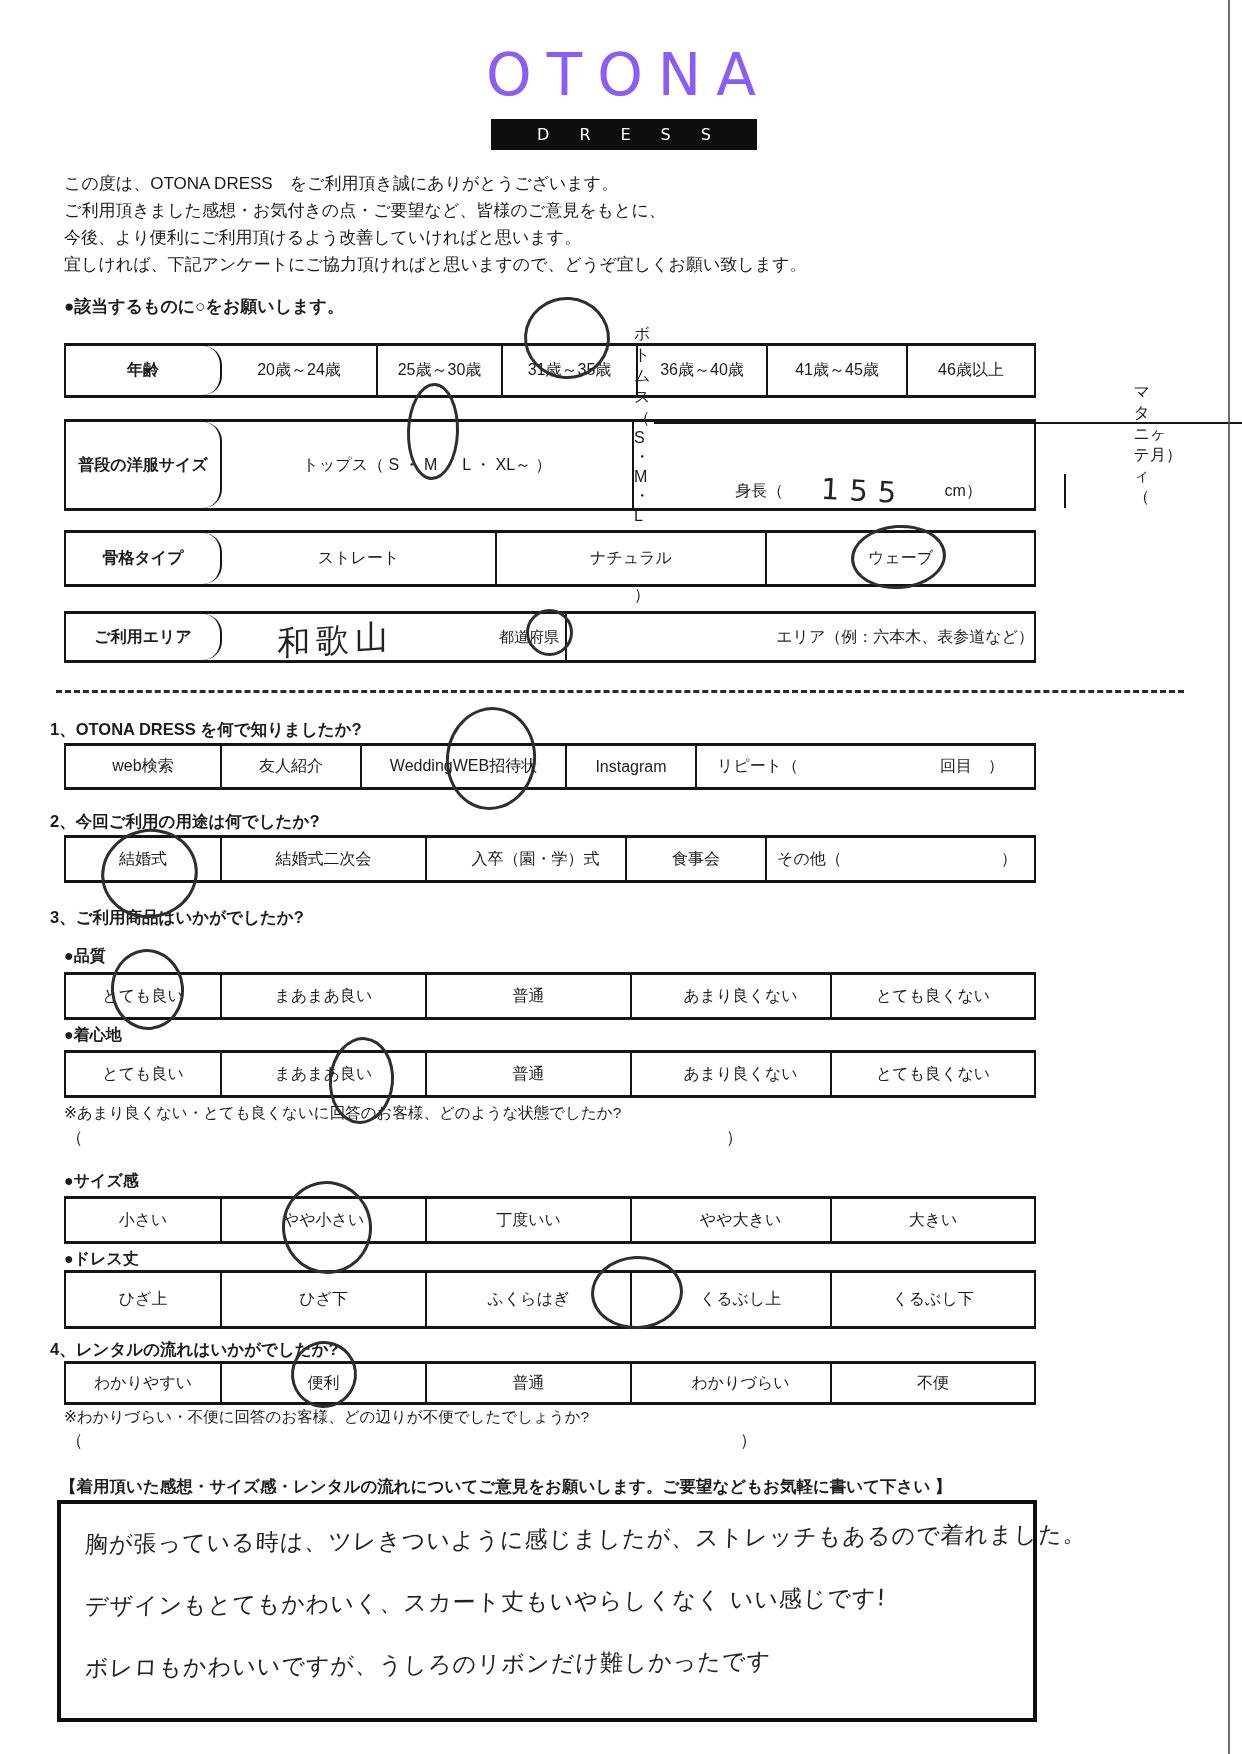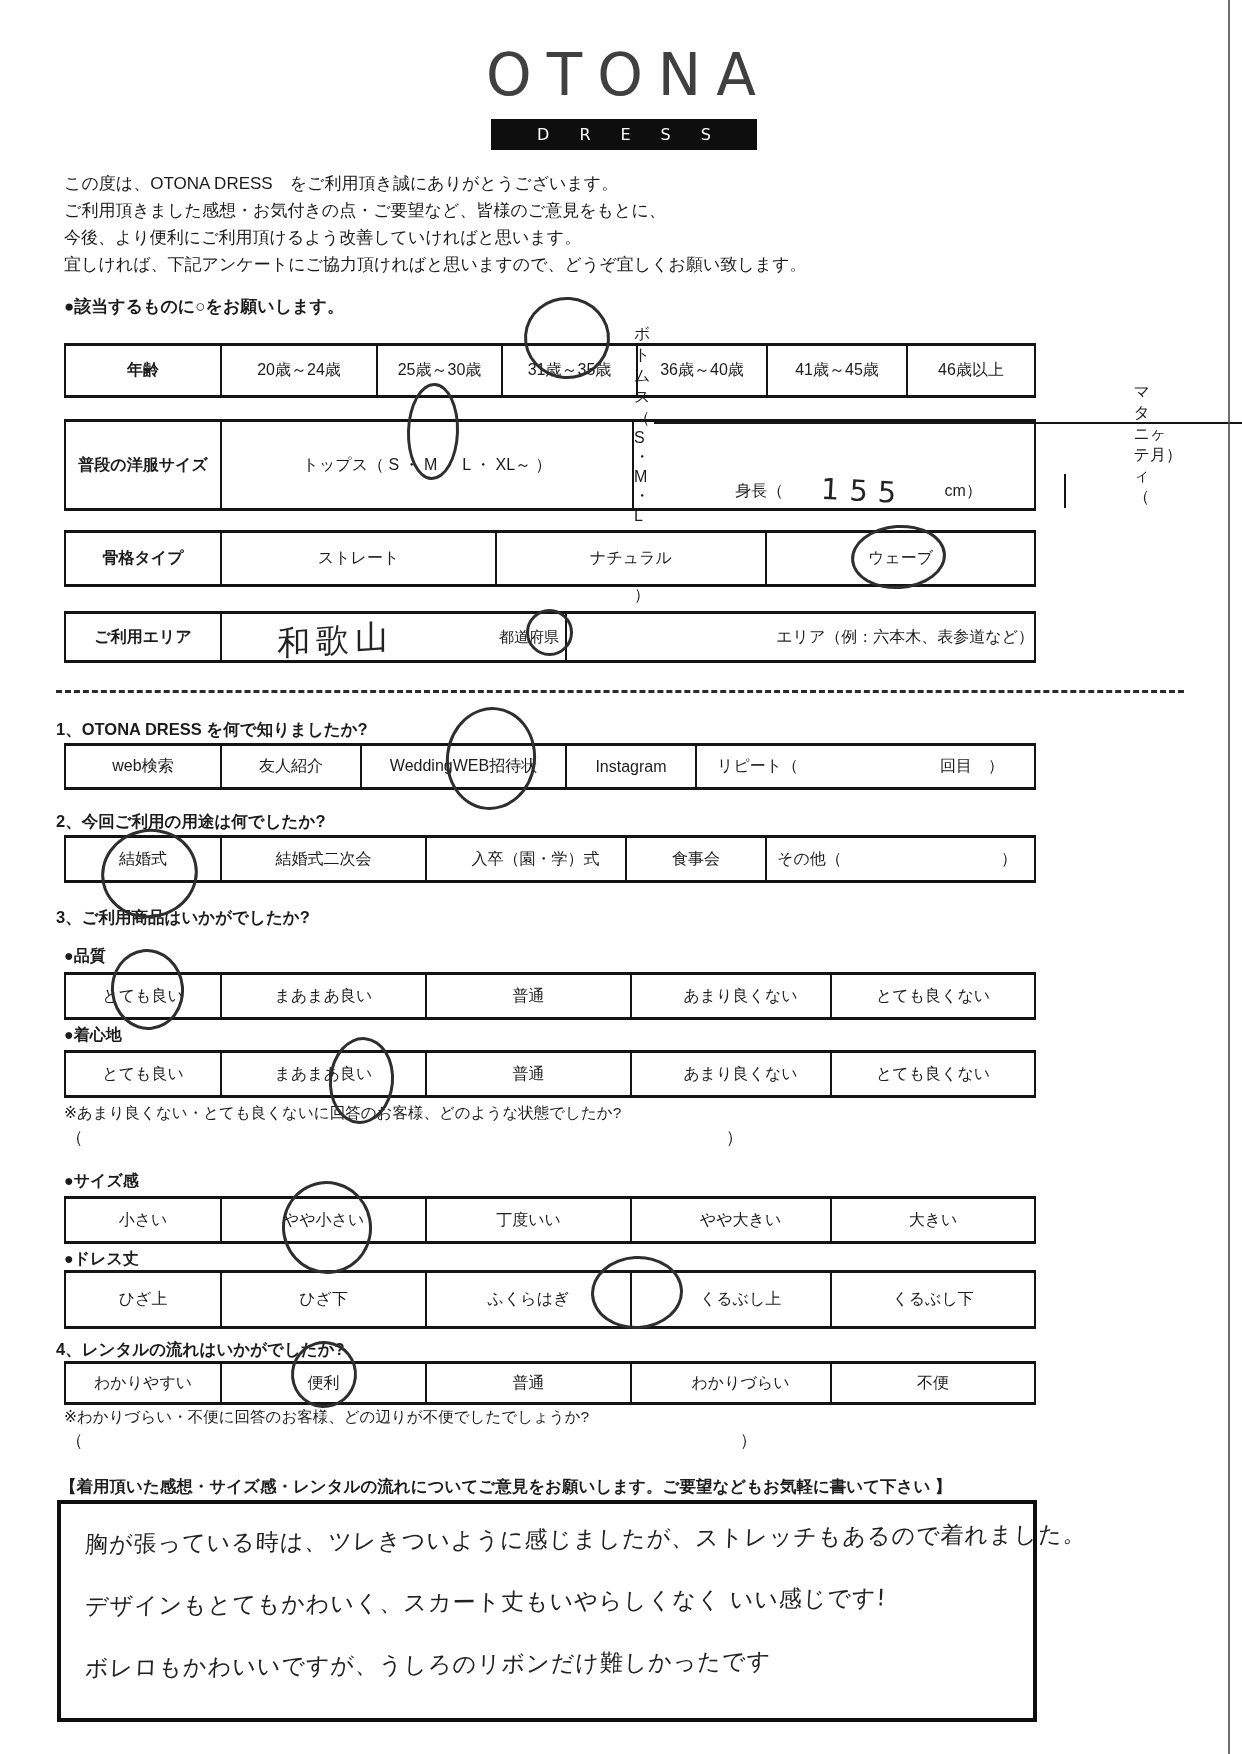"OTONA" .logo-main { color: #404040 -> #8b5cf6 }
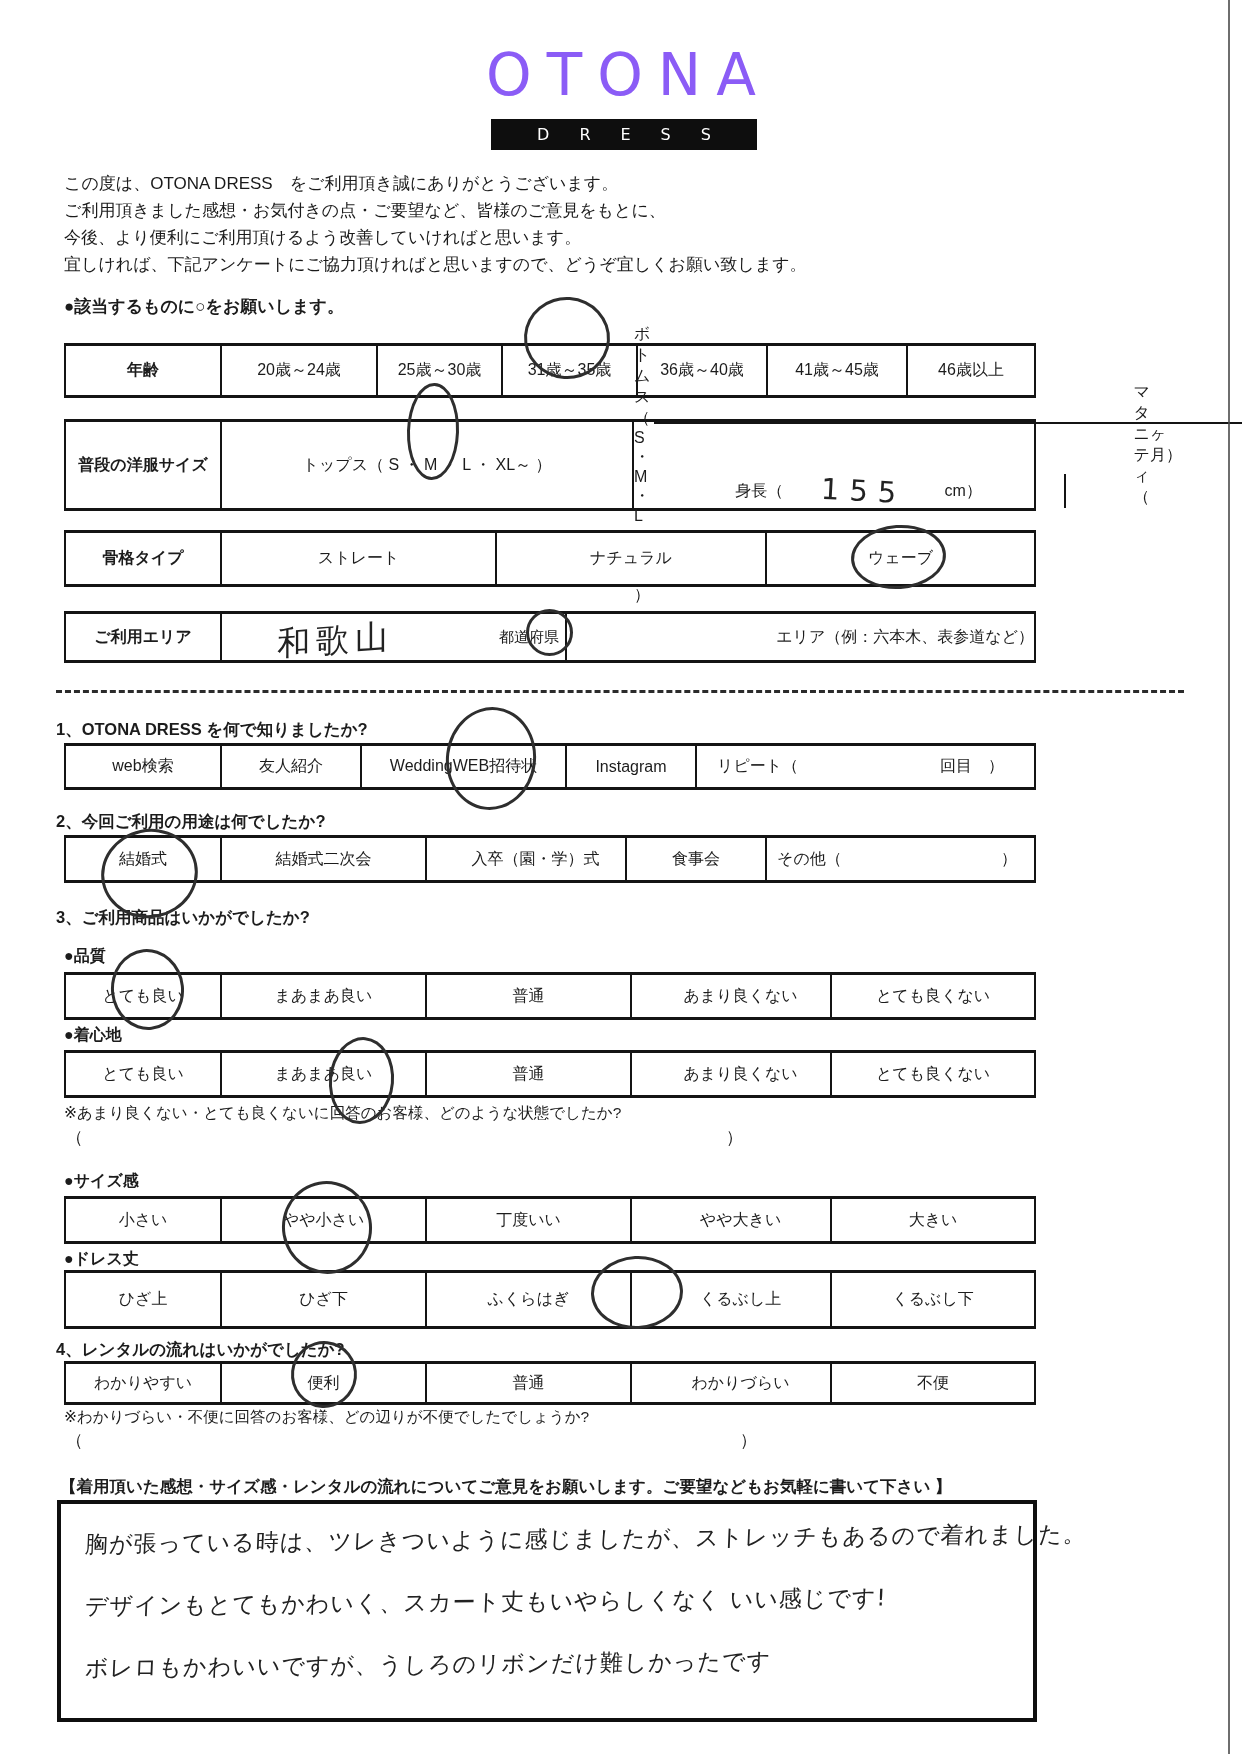"年齢" .lblc { border-radius: none -> 19px }
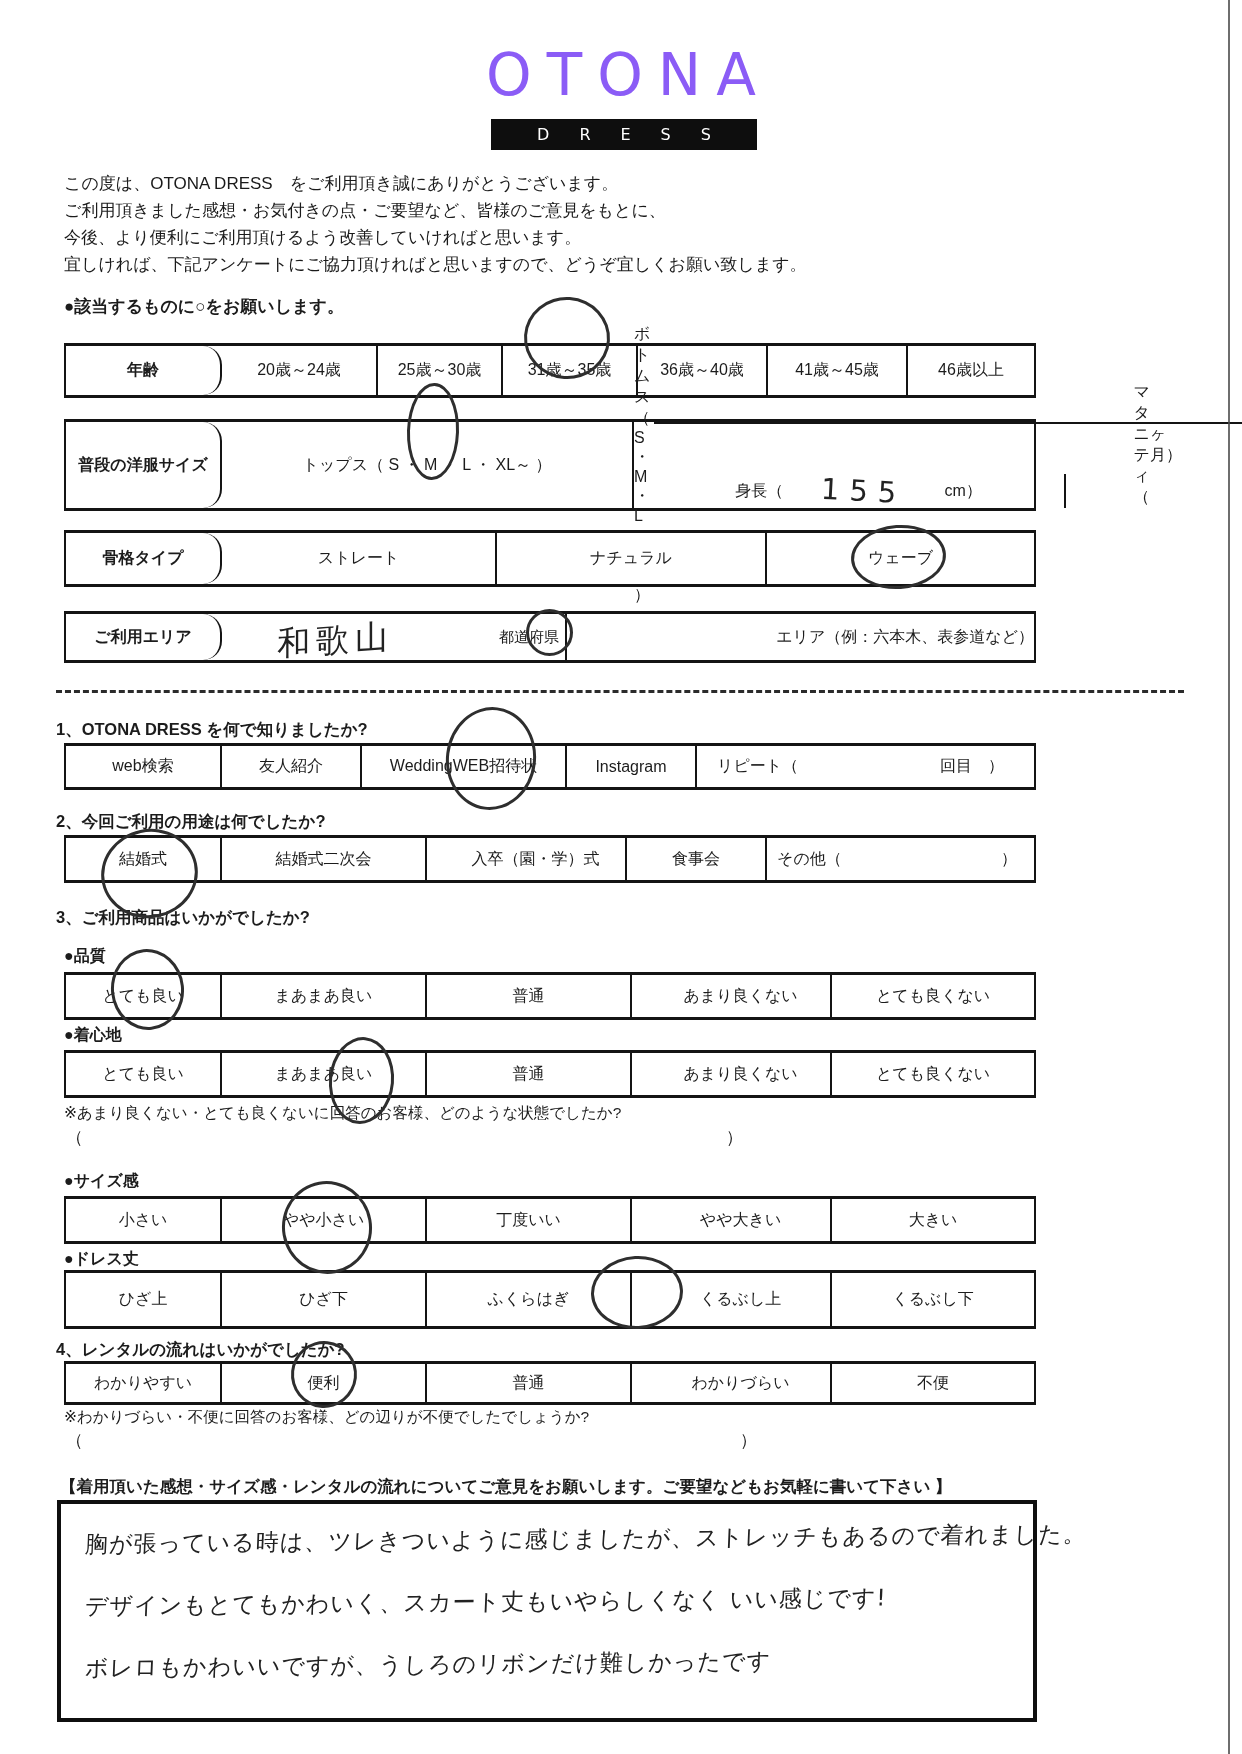"1、OTONA DRESS を何で知りましたか?" .qtitle { left: 56px -> 50px }
